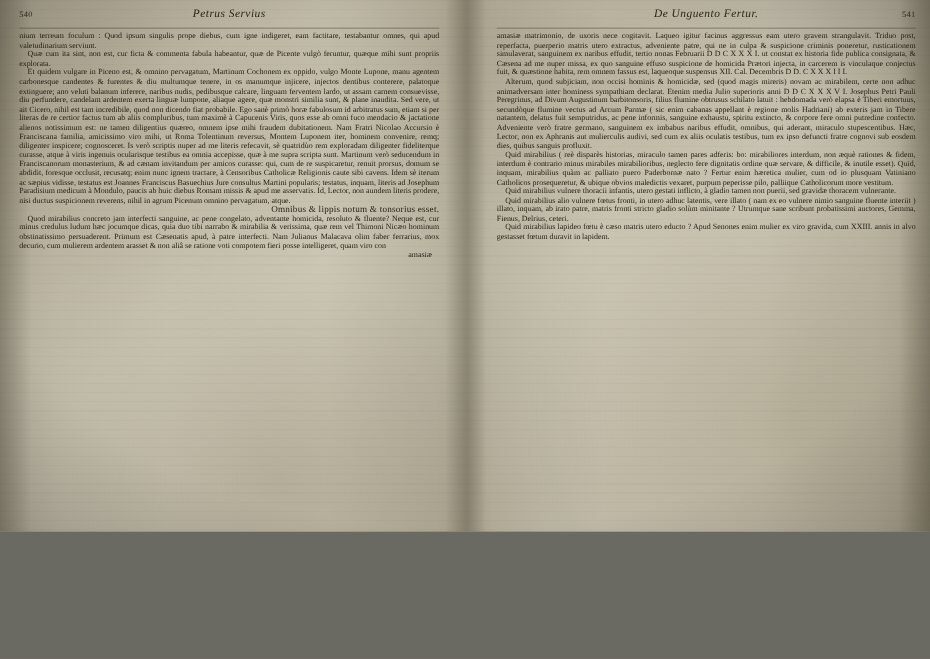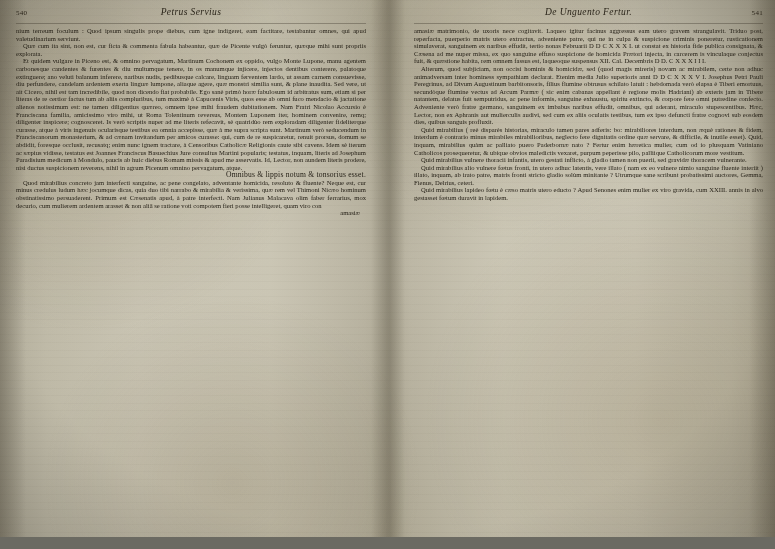"Petrus Servius" #page { height: 537px -> 443px }
